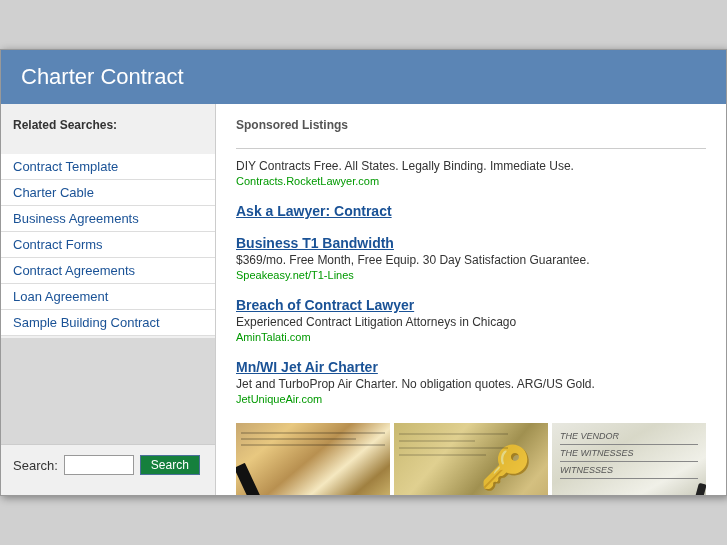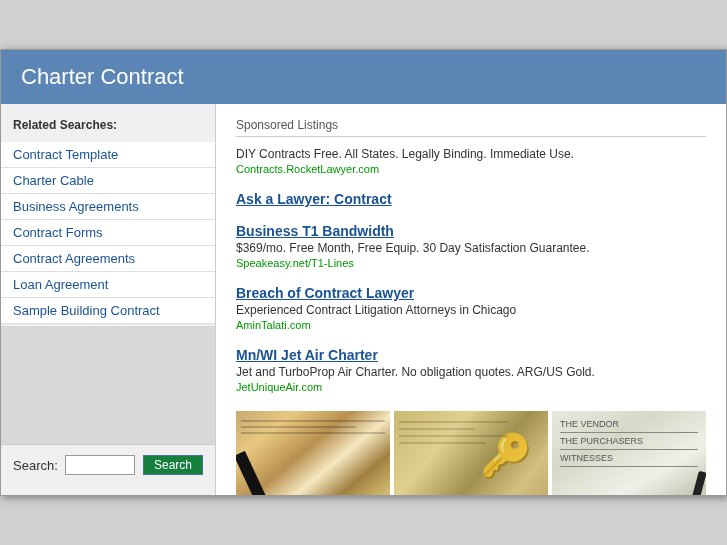"Related Searches:" .sidebar-related-label { padding: 4px 12px 10px -> 4px 12px 22px }
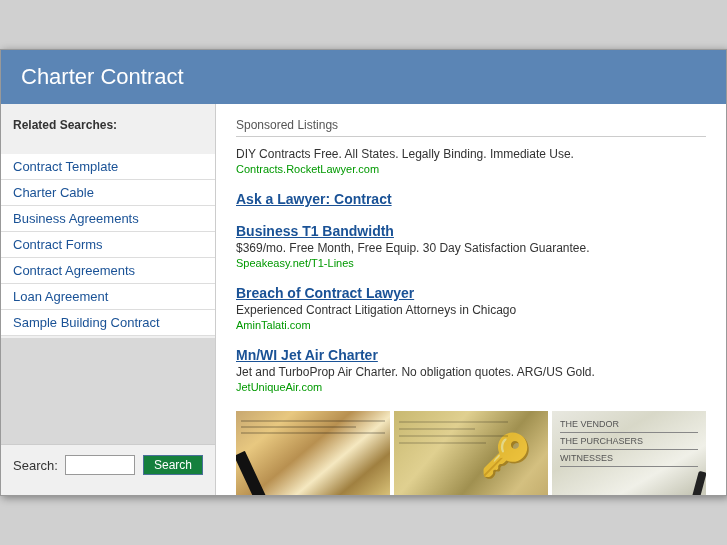"Sponsored Listings" .sponsored-label { font-weight: normal -> bold; padding-bottom: 4px -> 16px }
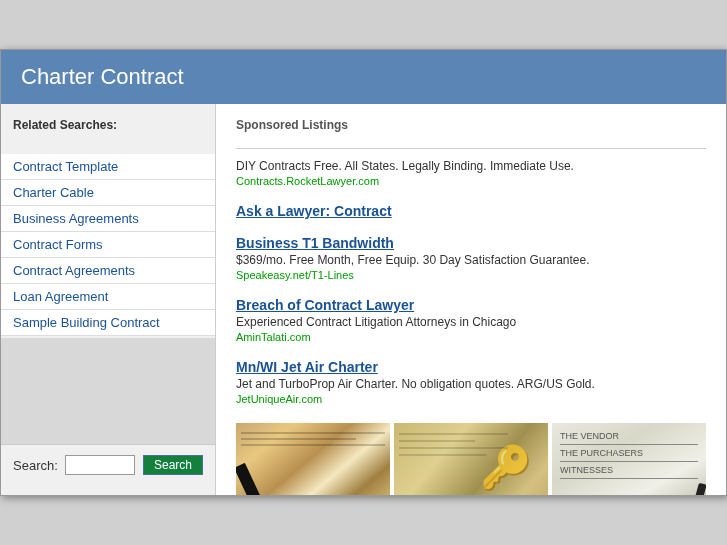"THE VENDOR" div { font-style: none -> italic }
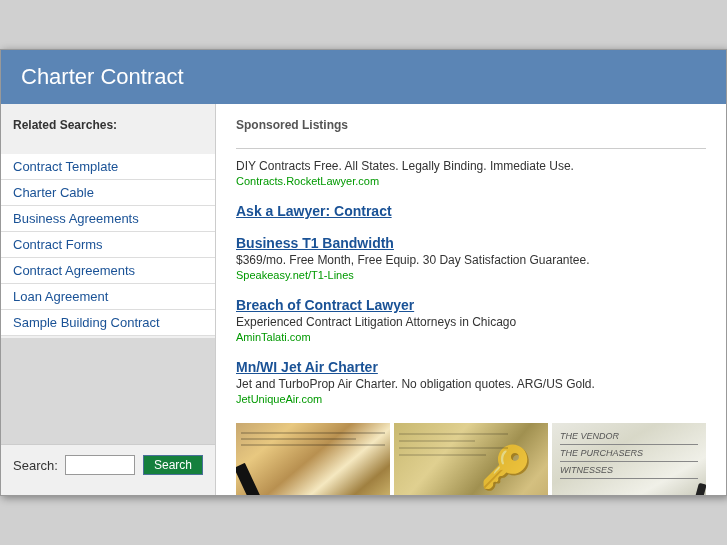"THE PURCHASERS" div { text: PURCHASERS -> WITNESSES }
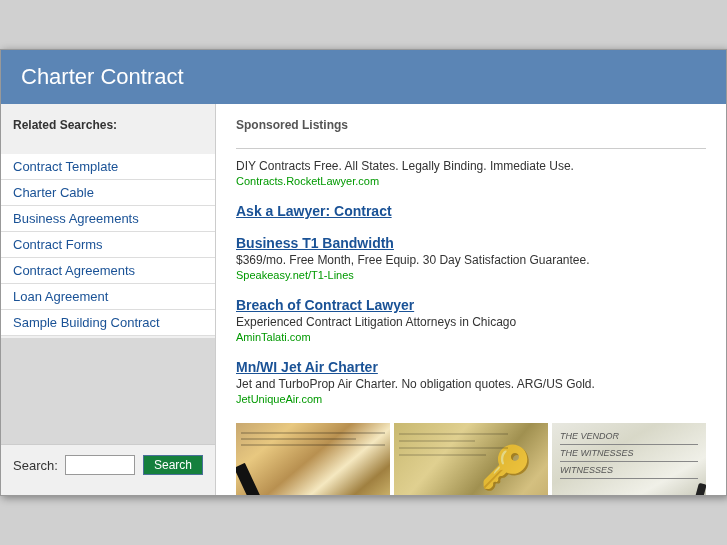"Search:" .sidebar-search { justify-content: space-between -> none }
